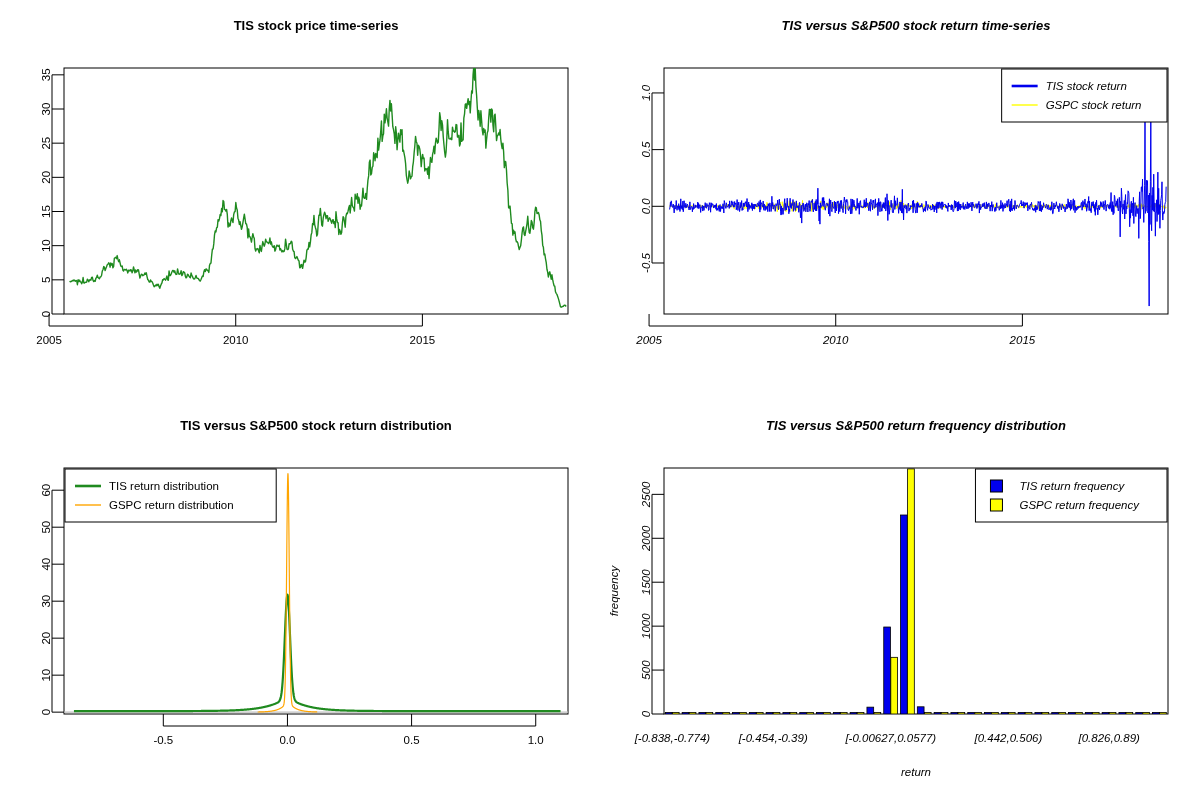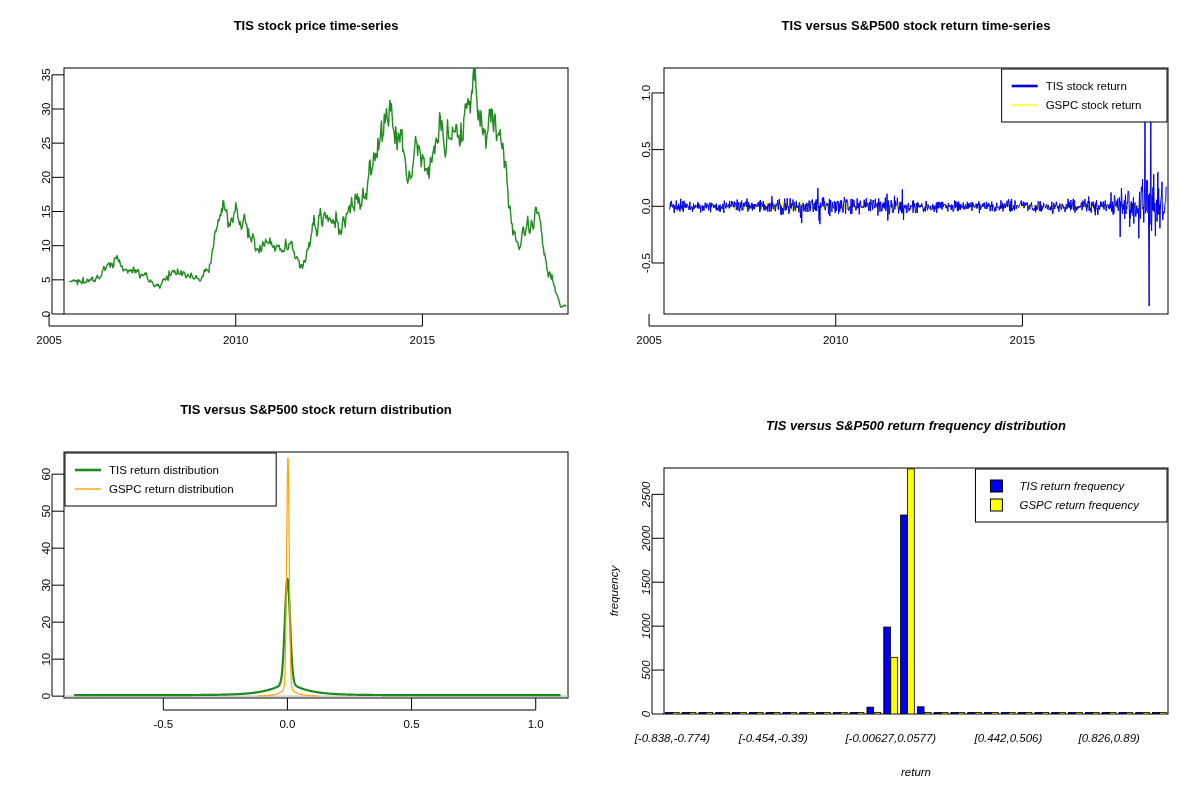"TIS versus S&P500 stock return time-series" #panel-return-ts { font-style: none -> italic }
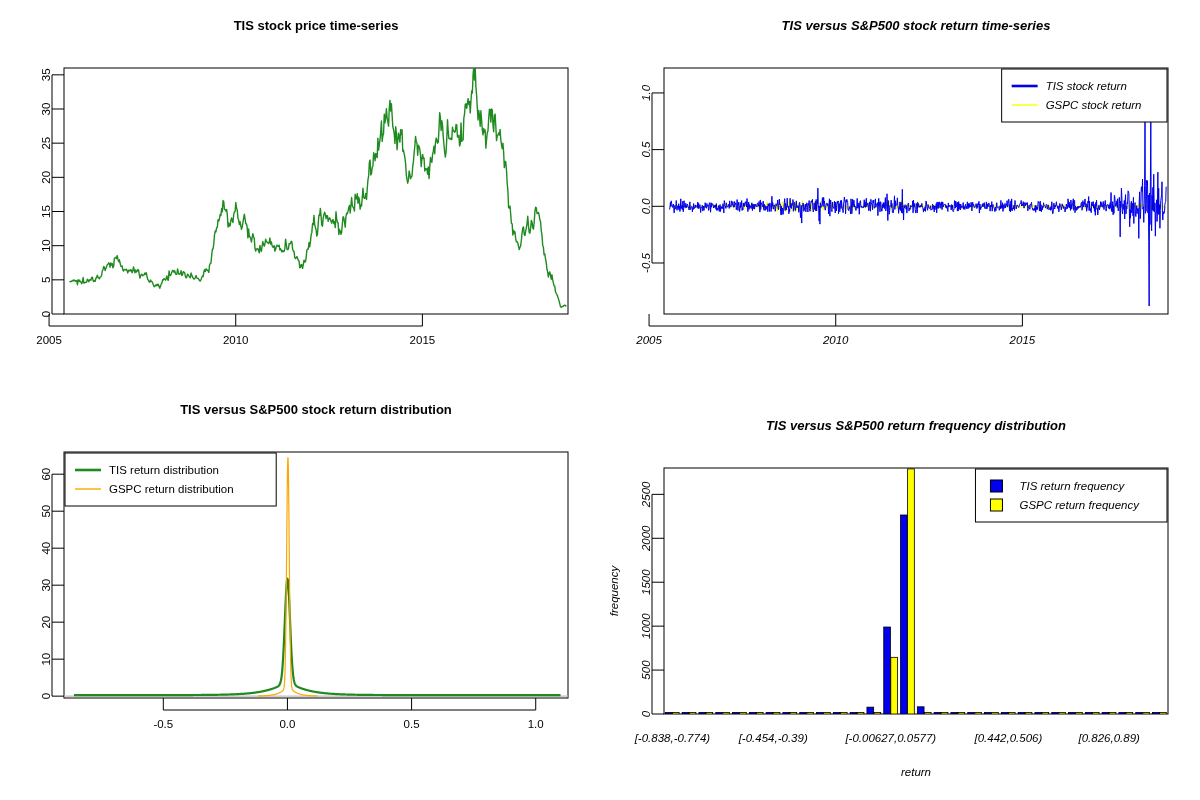"TIS versus S&P500 stock return distribution" #panel-return-dens { top: 384px -> 400px }
